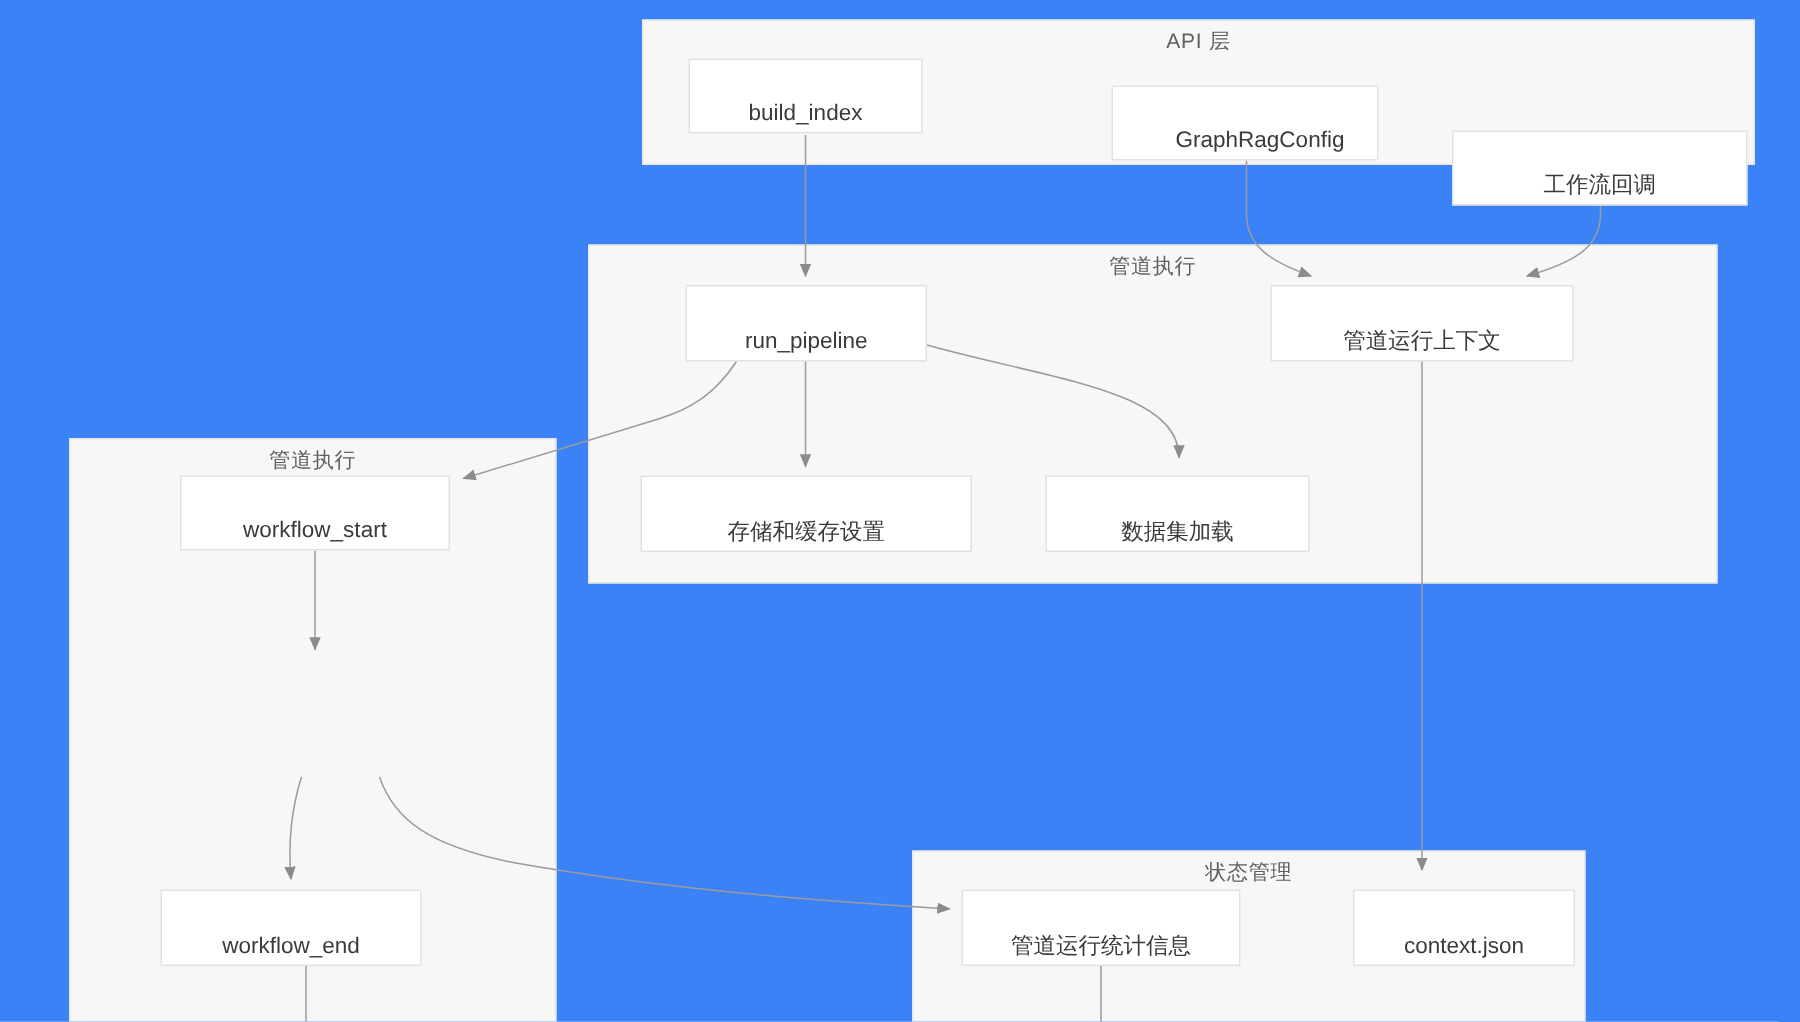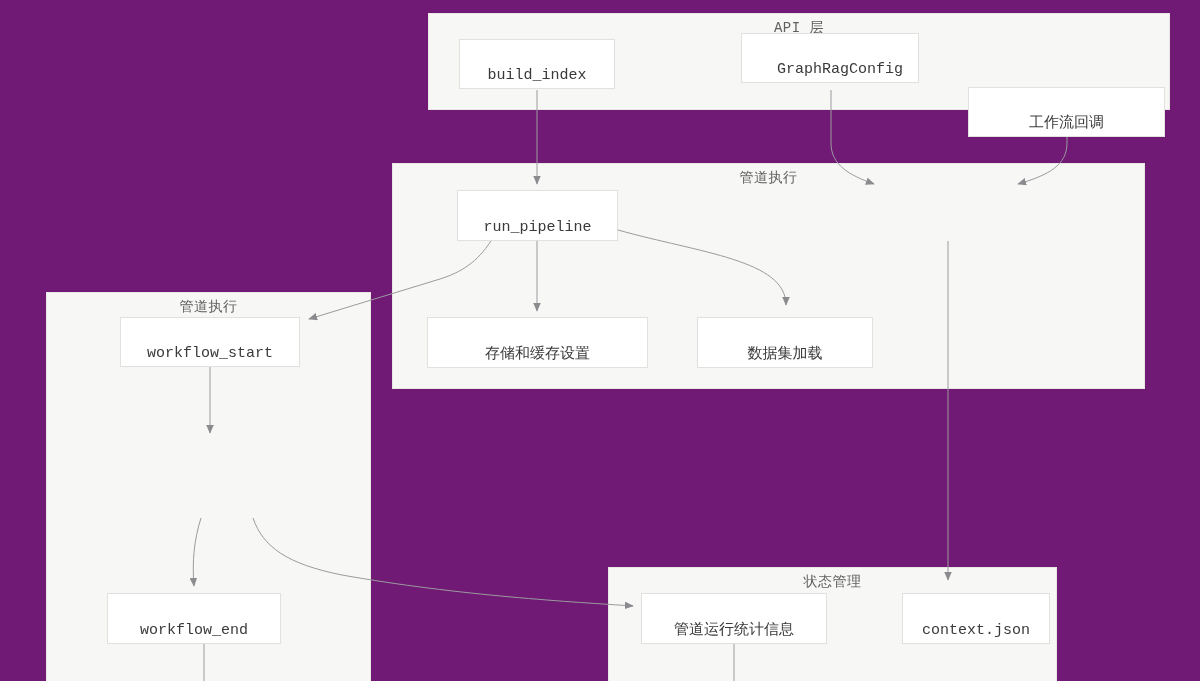"API 层" .stage { background: #701a75 -> #3b82f6; font-family: Liberation Mono, monospace -> Liberation Sans, sans-serif }
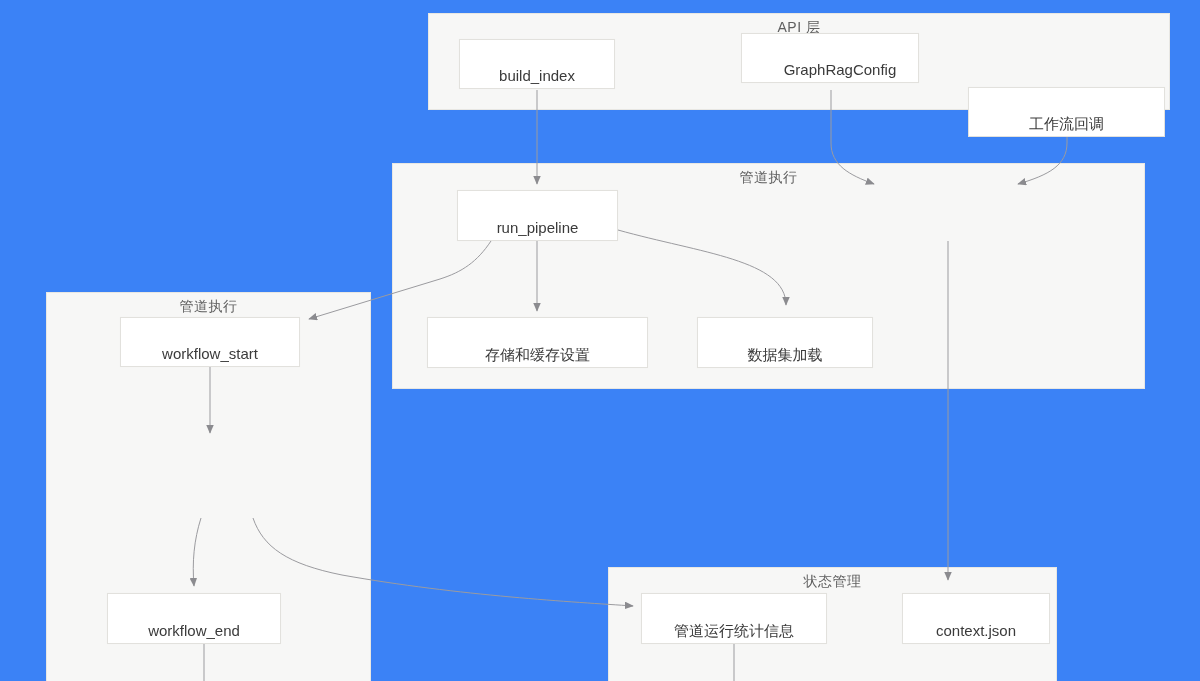"GraphRagConfig" div.node { top: 33px -> 57px }
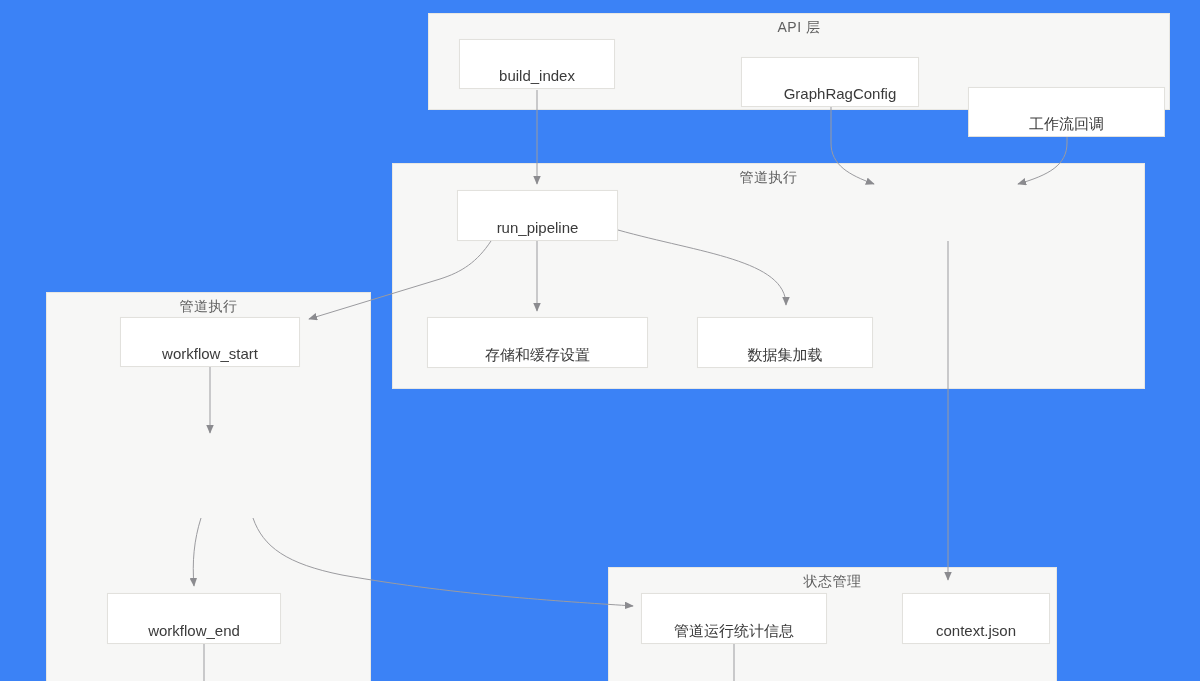"管道运行上下文" div.node { html: none -> <div> <span>管道运行上下文</span> </div> }
